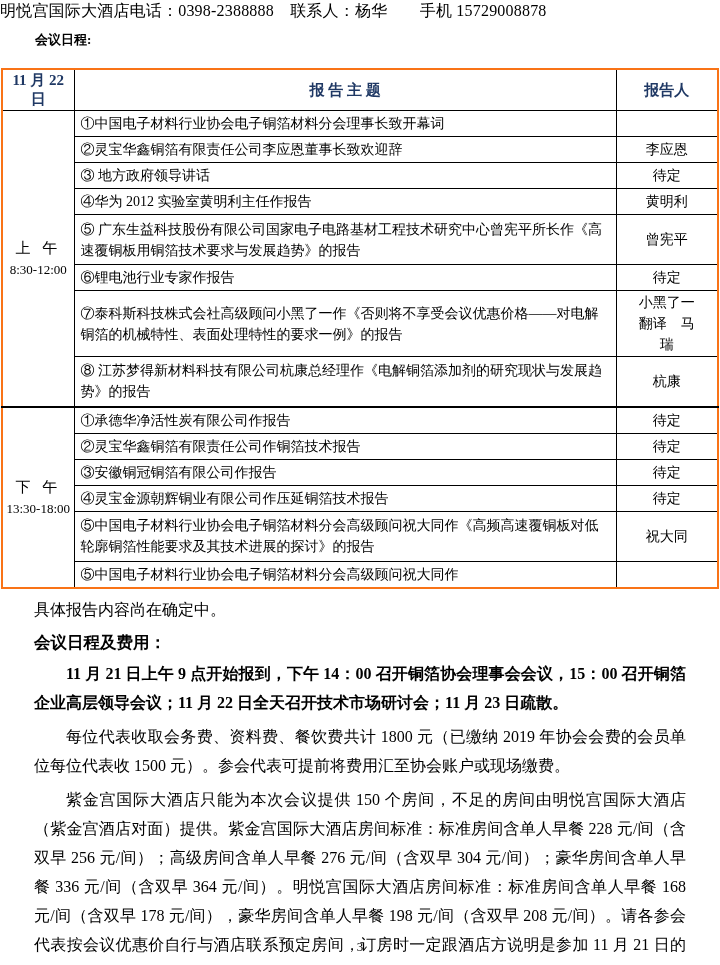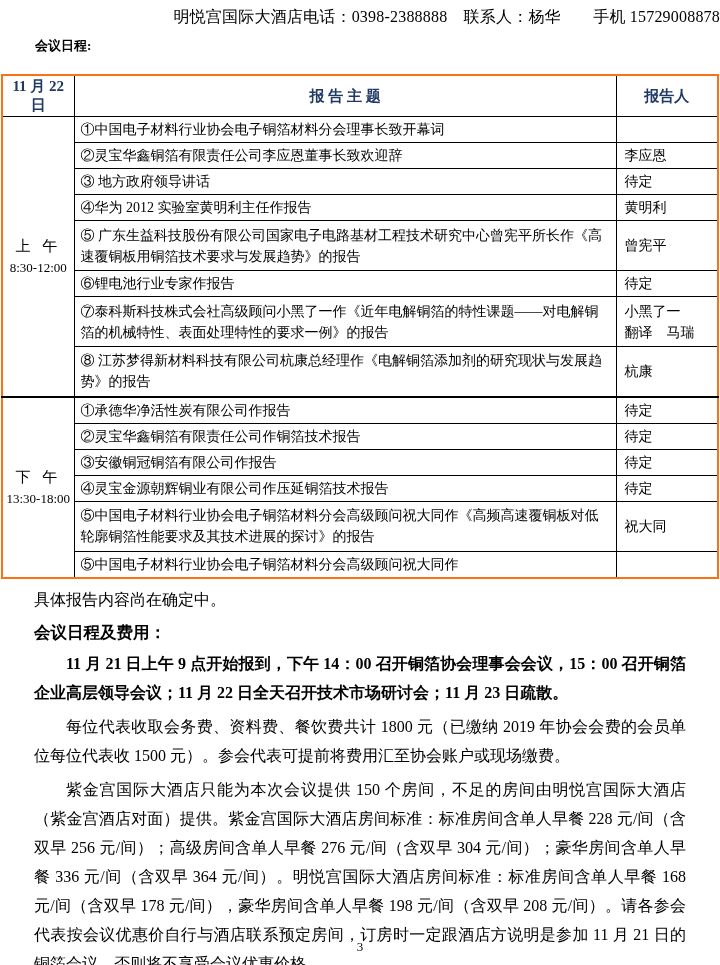"明悦宫国际大酒店电话：0398-2388888 联系人：杨华 手机" .contact { padding-top: 7px -> 1px; text-align: right -> left }
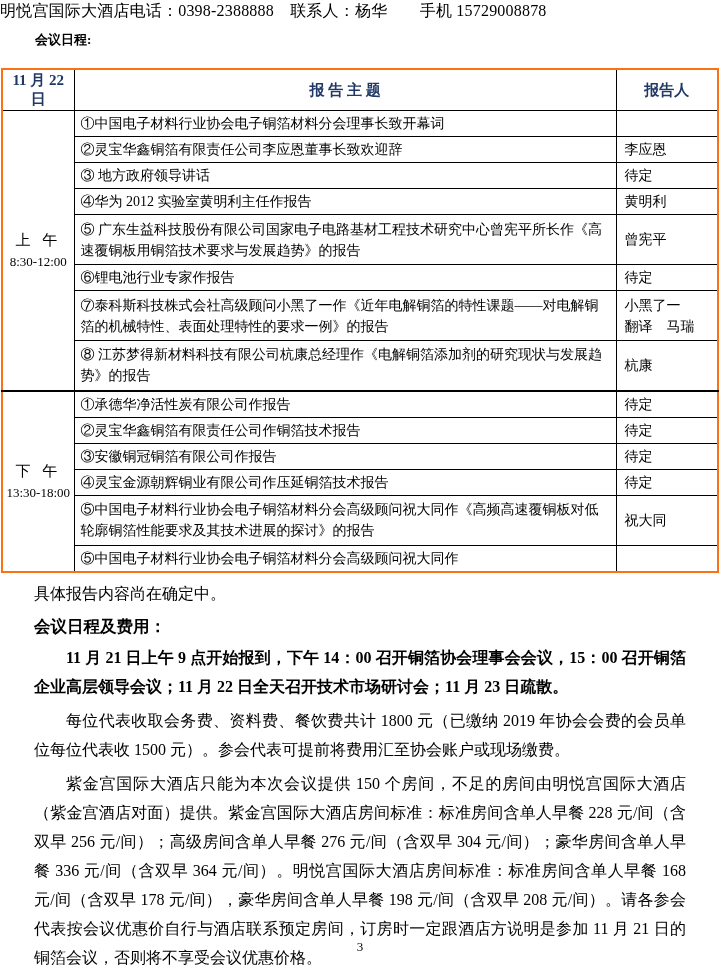"李应恩" td.speaker { padding: 1px 8px -> 1px 16px; text-align: left -> center }
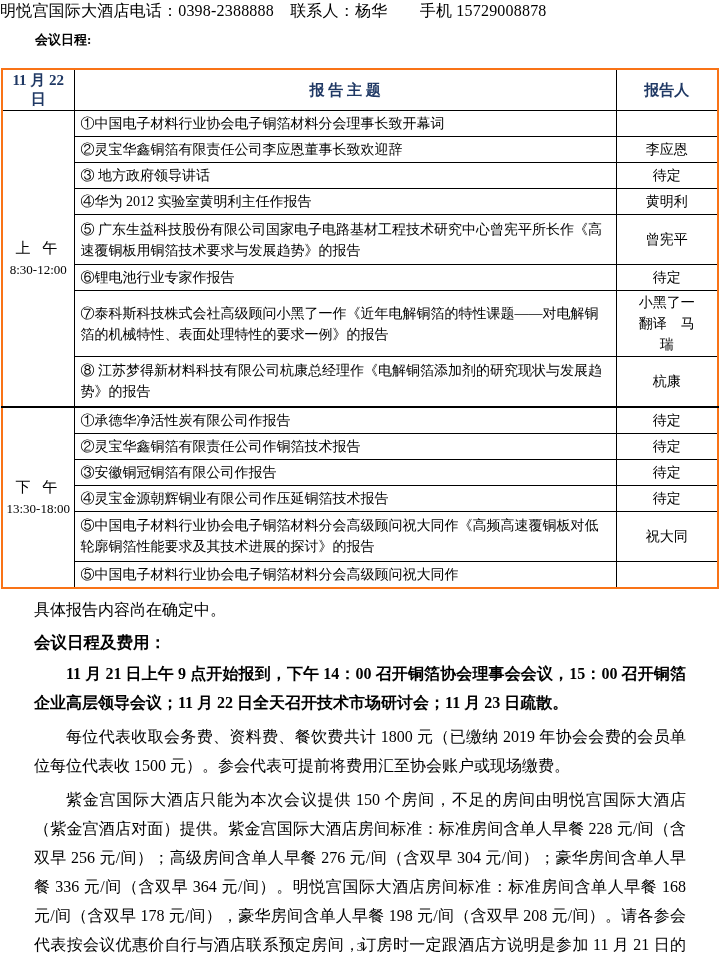"⑦泰科斯科技株式会社高级顾问小黑了一作《近年电解铜箔的特性课题——对电解铜箔的机" td.topic { text: 近年电解铜箔的特性课题 -> 否则将不享受会议优惠价格 }
